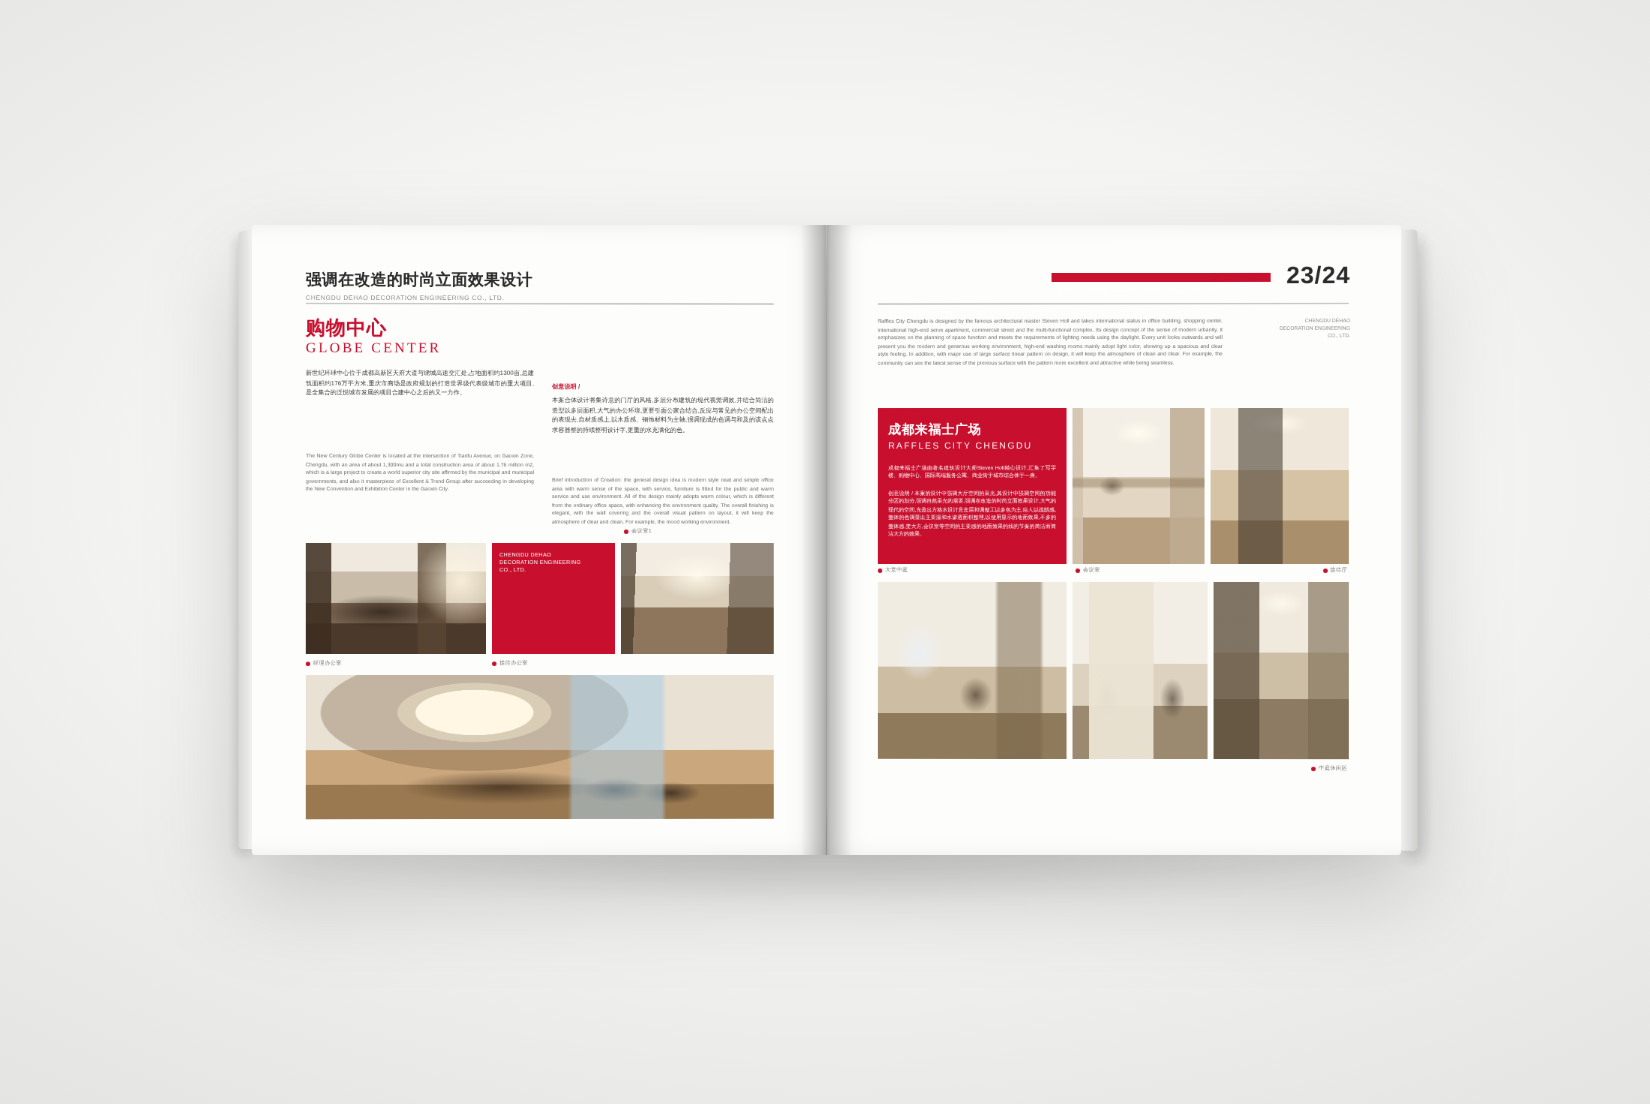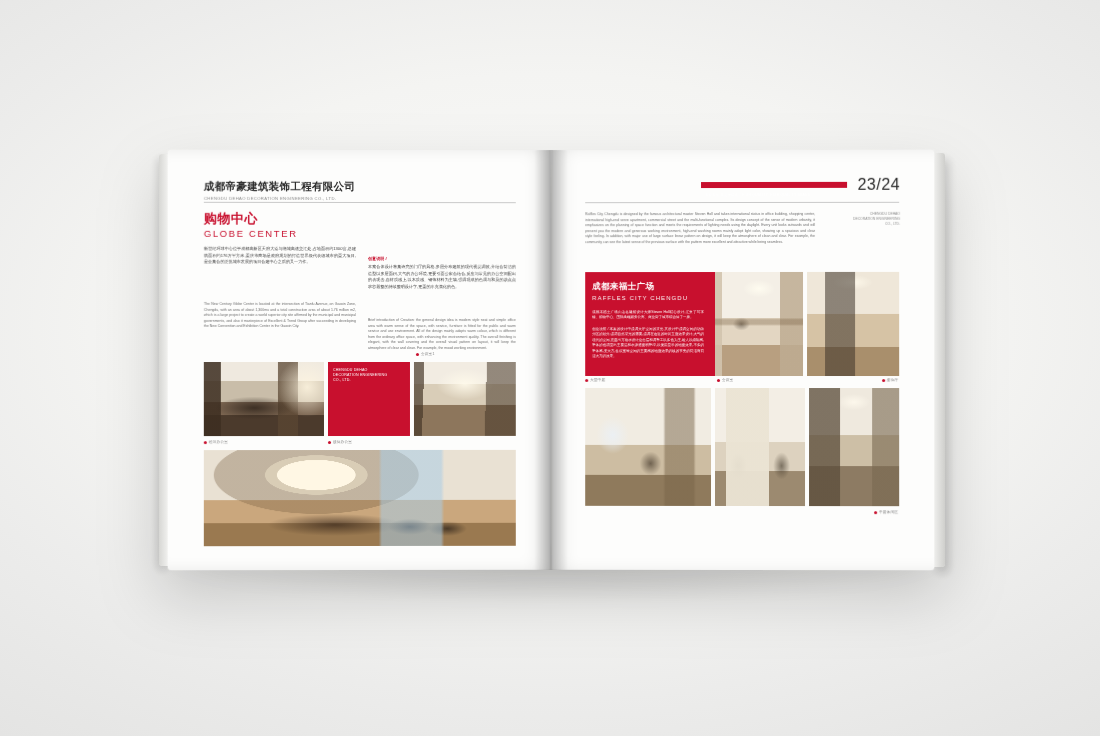"成都帝豪建筑装饰工程有限公司" div.logo-cn { text: 成都帝豪建筑装饰工程有限公司 -> 强调在改造的时尚立面效果设计 }
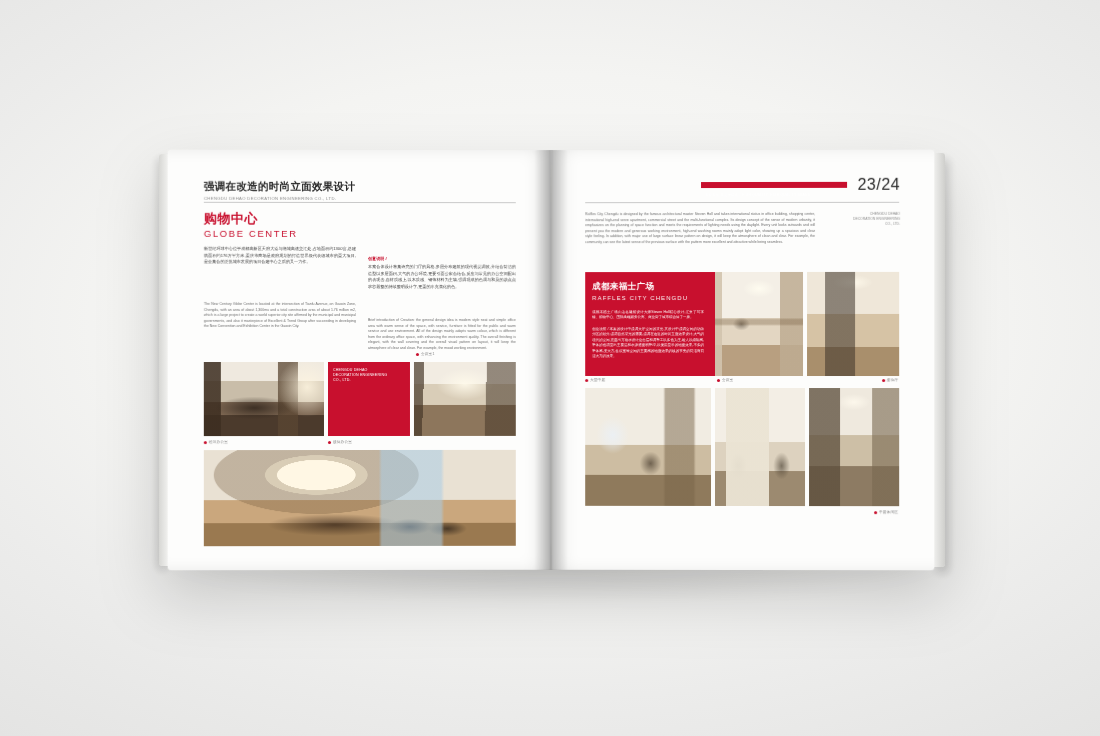"23/24" .pagenum { font-weight: normal -> bold }
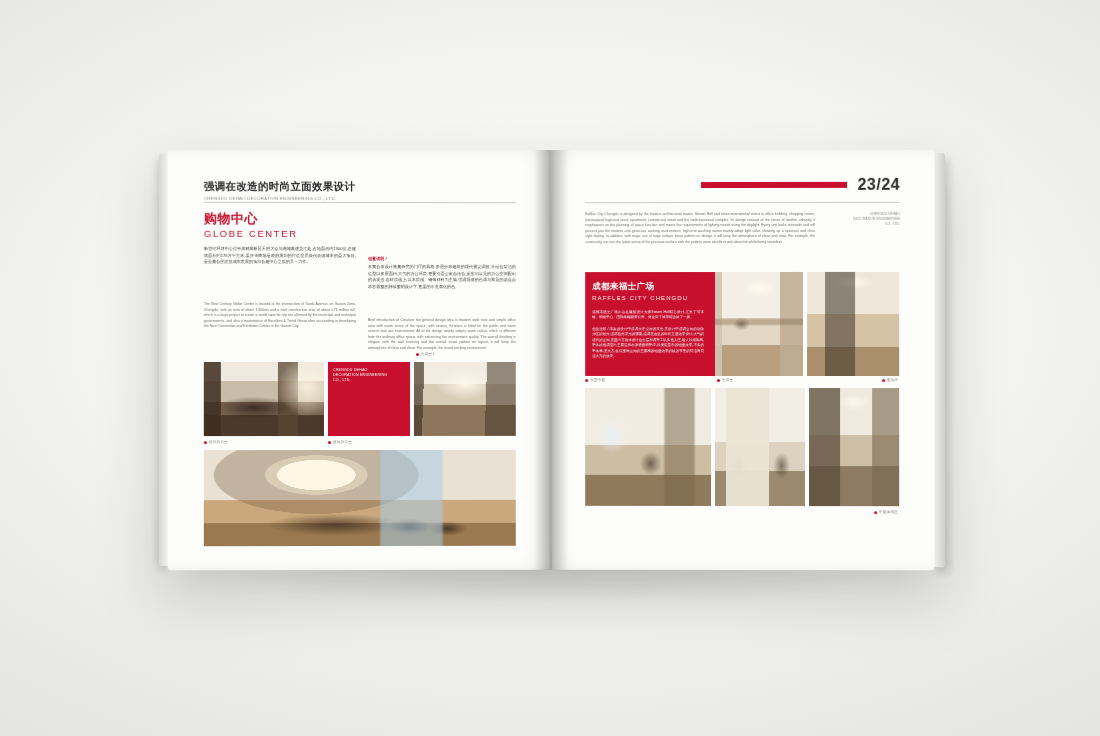"GLOBE CENTER" .title-en { font-family: none -> Liberation Serif, serif }
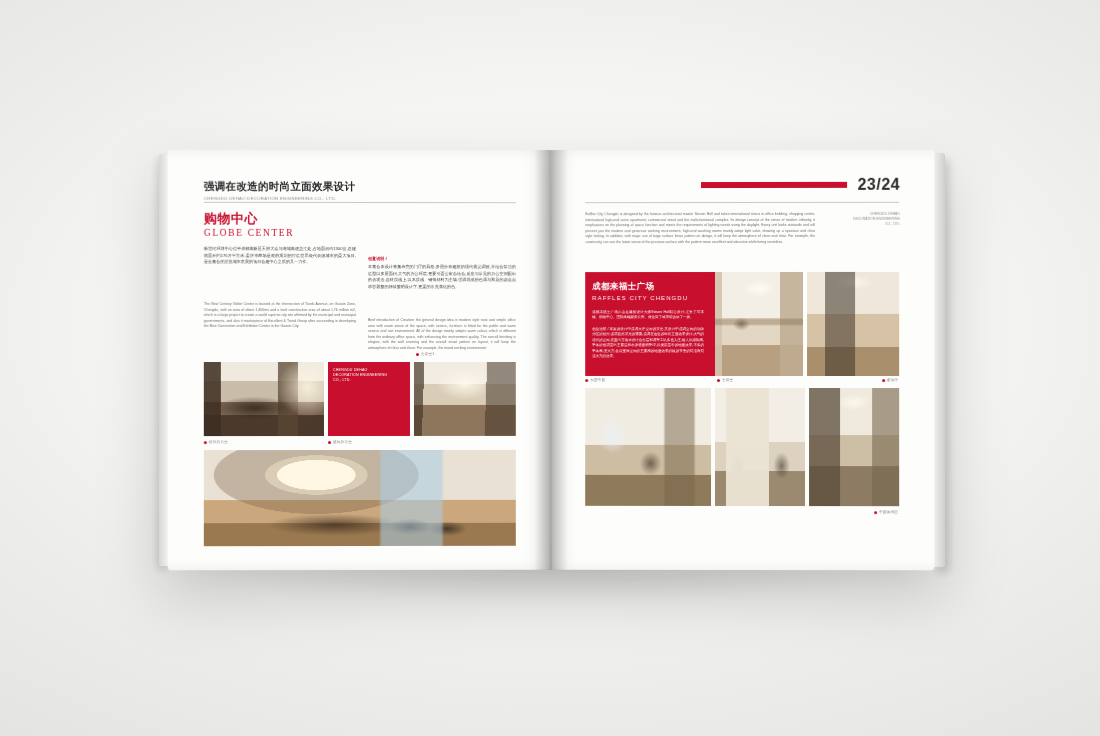"成都来福士广场" div.ph { padding-left: 24px -> none }
